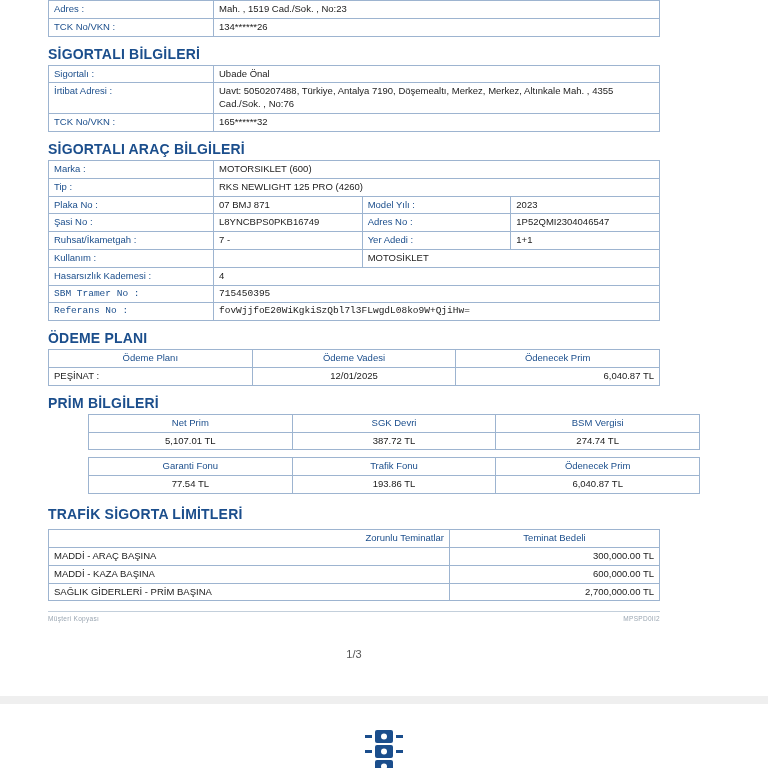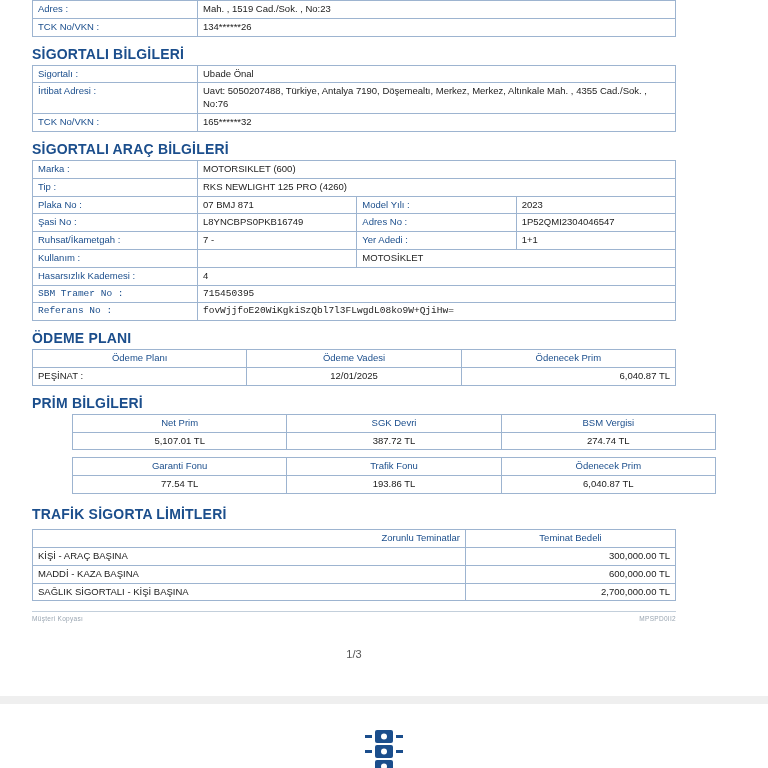"Adres :" .page { padding: 0 32px -> 0 48px }
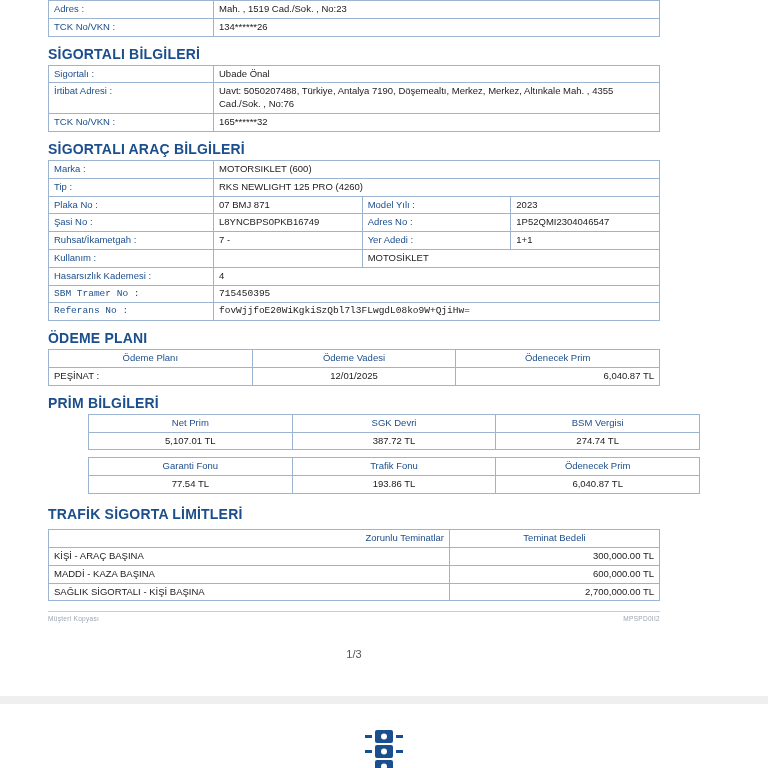"KİŞİ - ARAÇ BAŞINA" td { text: KİŞİ -> MADDİ }
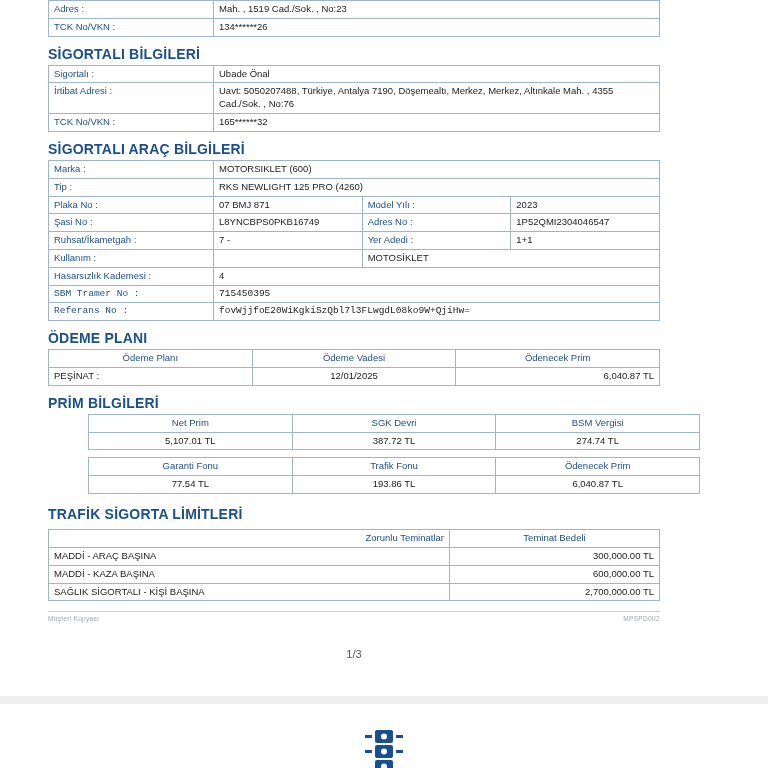"SAĞLIK SİGORTALI - KİŞİ BAŞINA" td { text: SİGORTALI - KİŞİ -> GİDERLERİ - PRİM }
